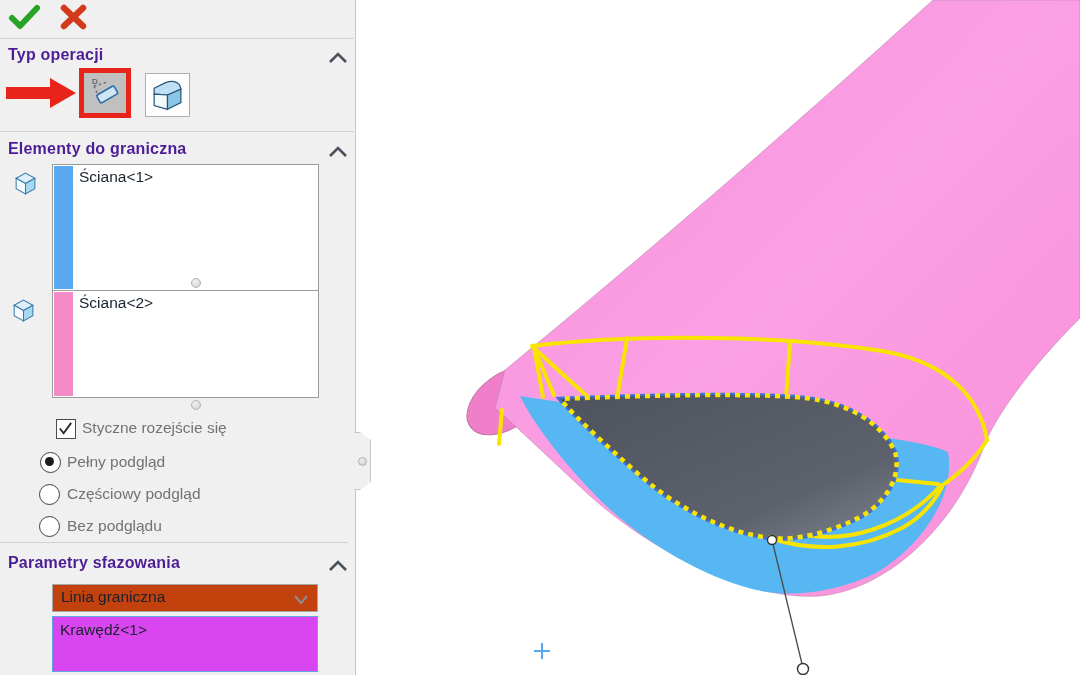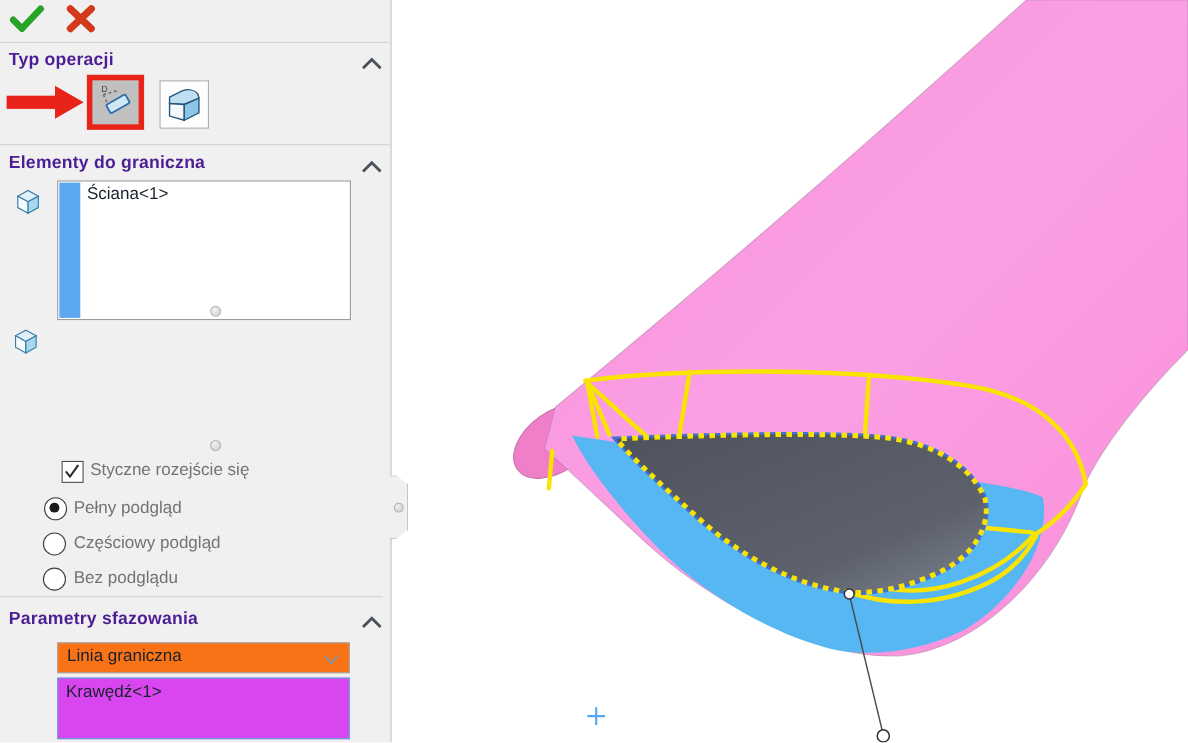"Ściana<2>" div.listbox { html: none -> <div> <div></div> <div>Ściana&lt;2&gt;</div> </div> }
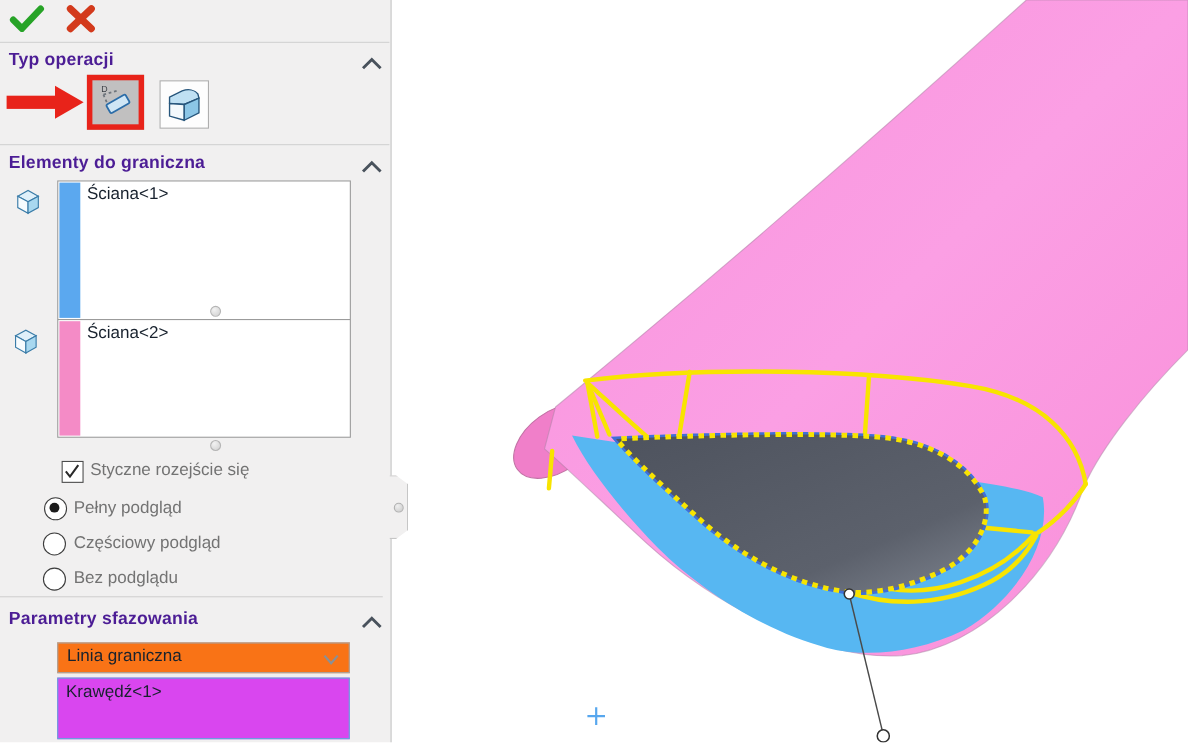"Linia graniczna" .dropdown { background: #f97316 -> #c2410c }
